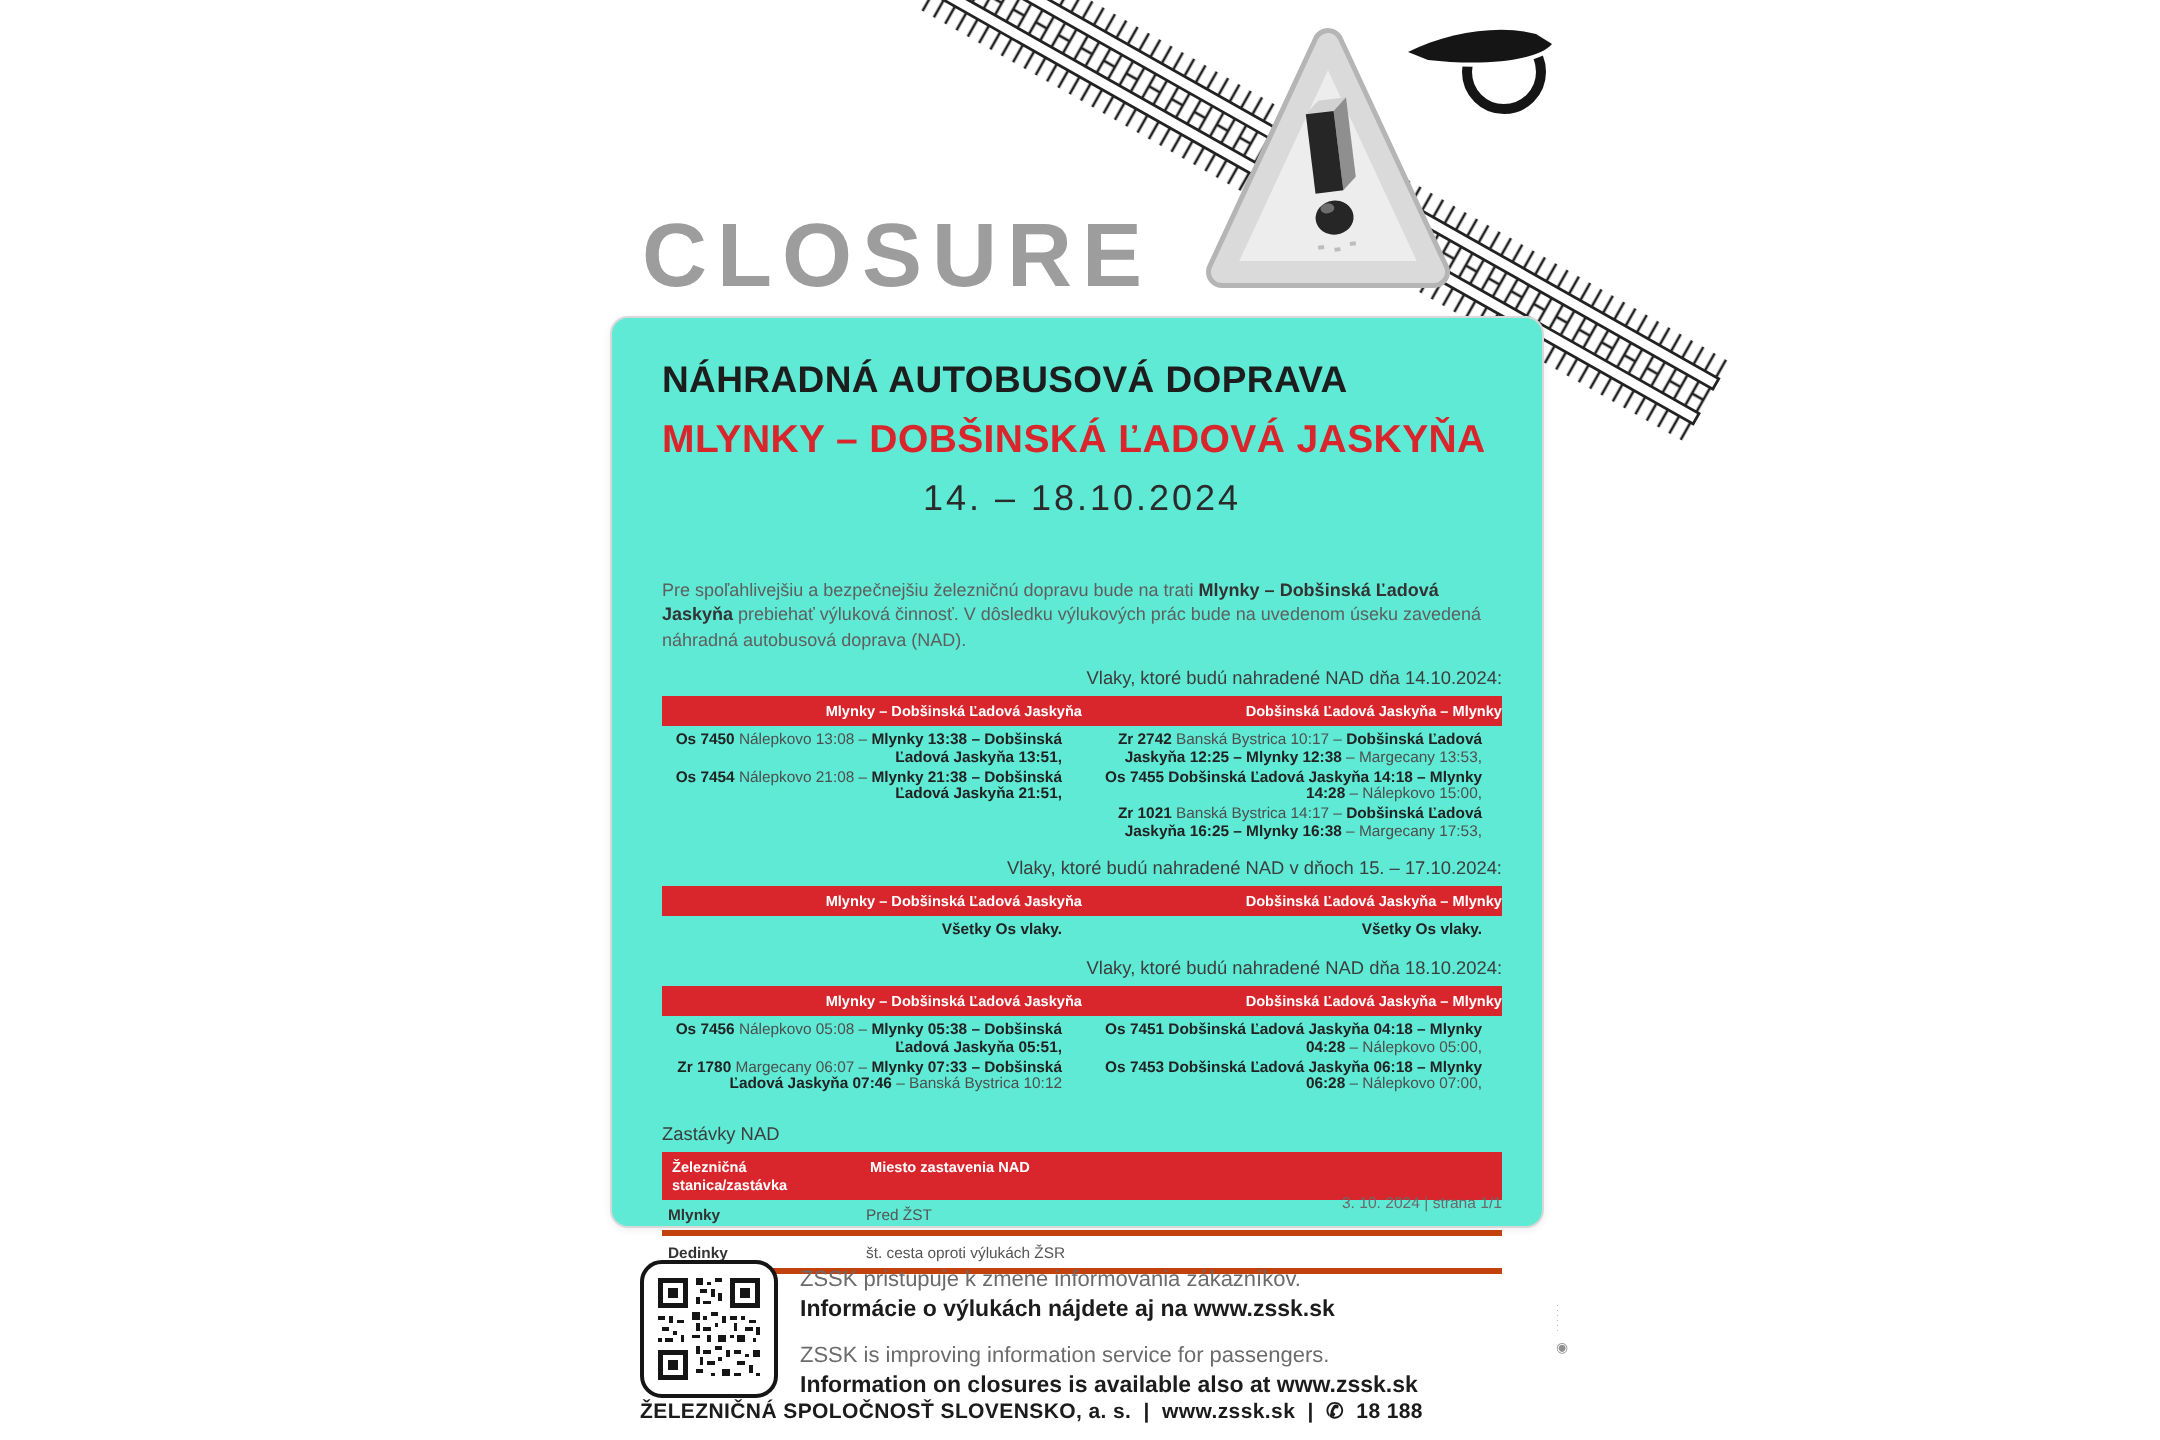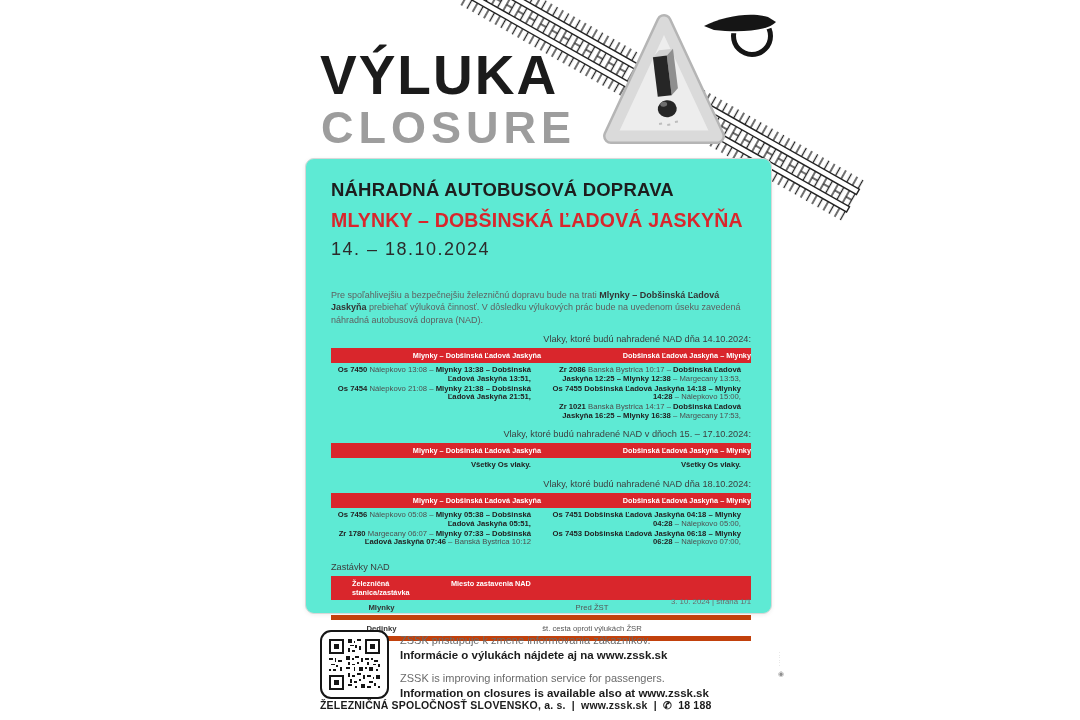"VÝLUKA" div.title-sk { html: <div>VÝLUKA</div> -> none }
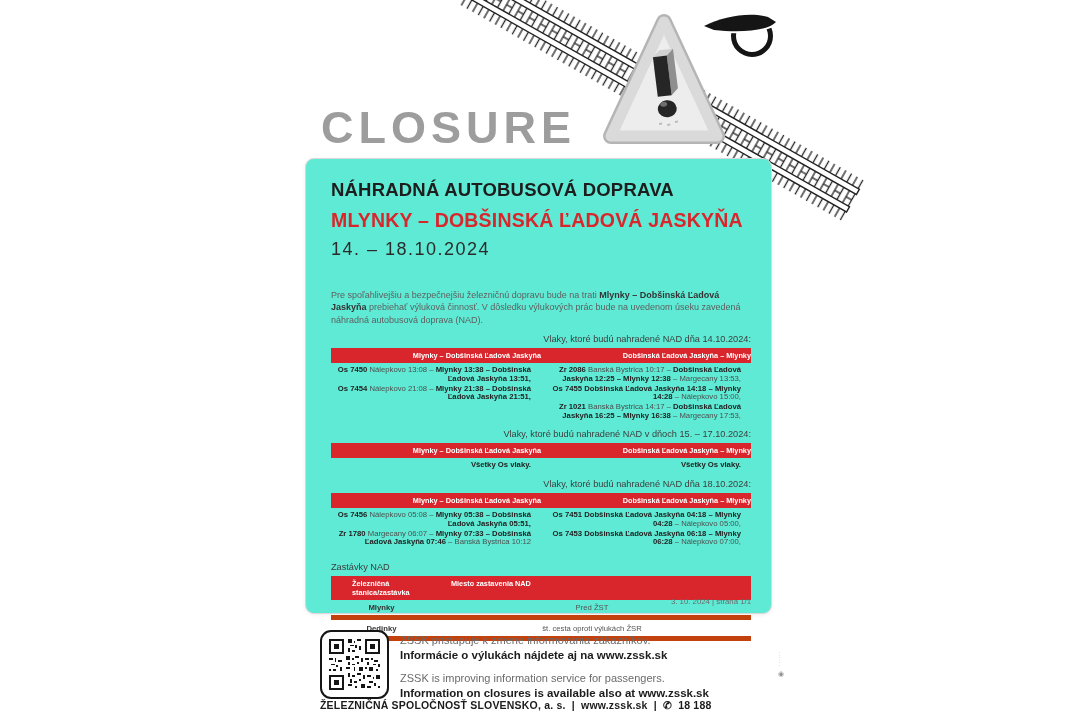"14. – 18.10.2024" .doc-dates { text-align: none -> center }
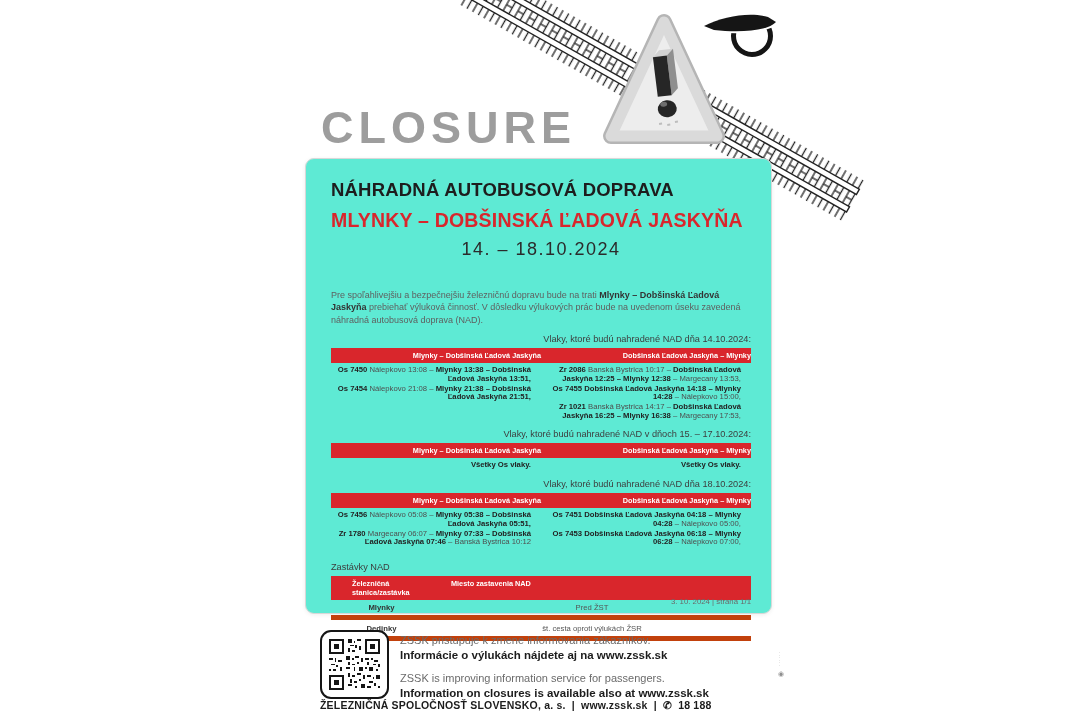"Zr 2086" b { text: 2086 -> 2742 }
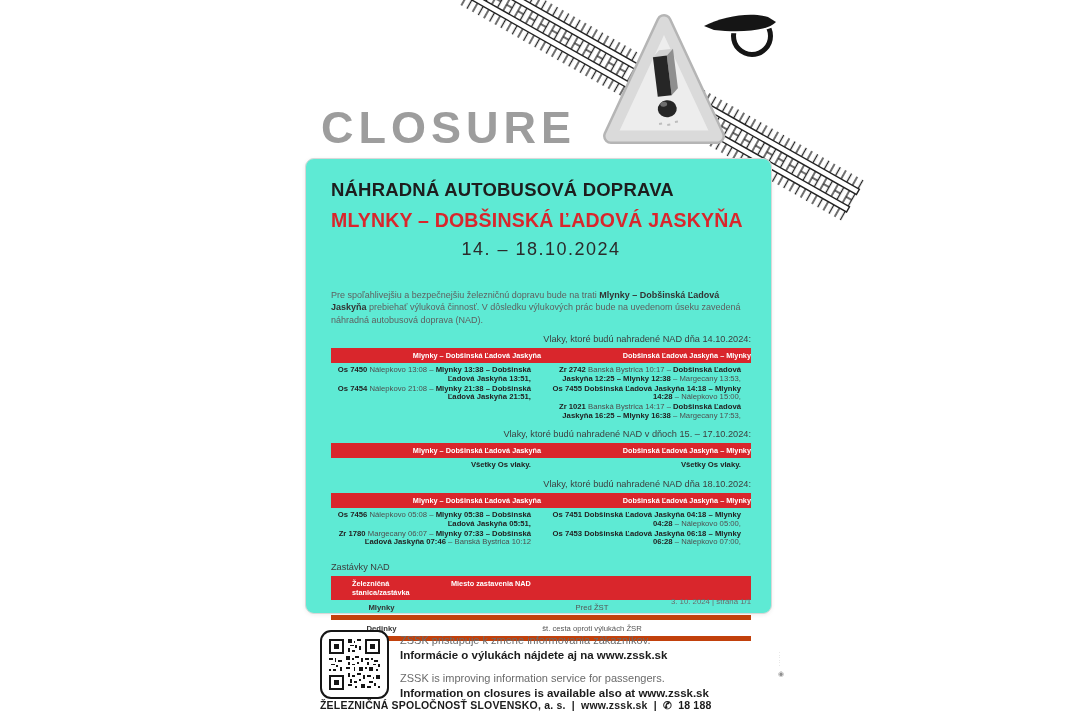"Železničná stanica/zastávka" .stops .bar .cell1 { margin-left: 16px -> none }
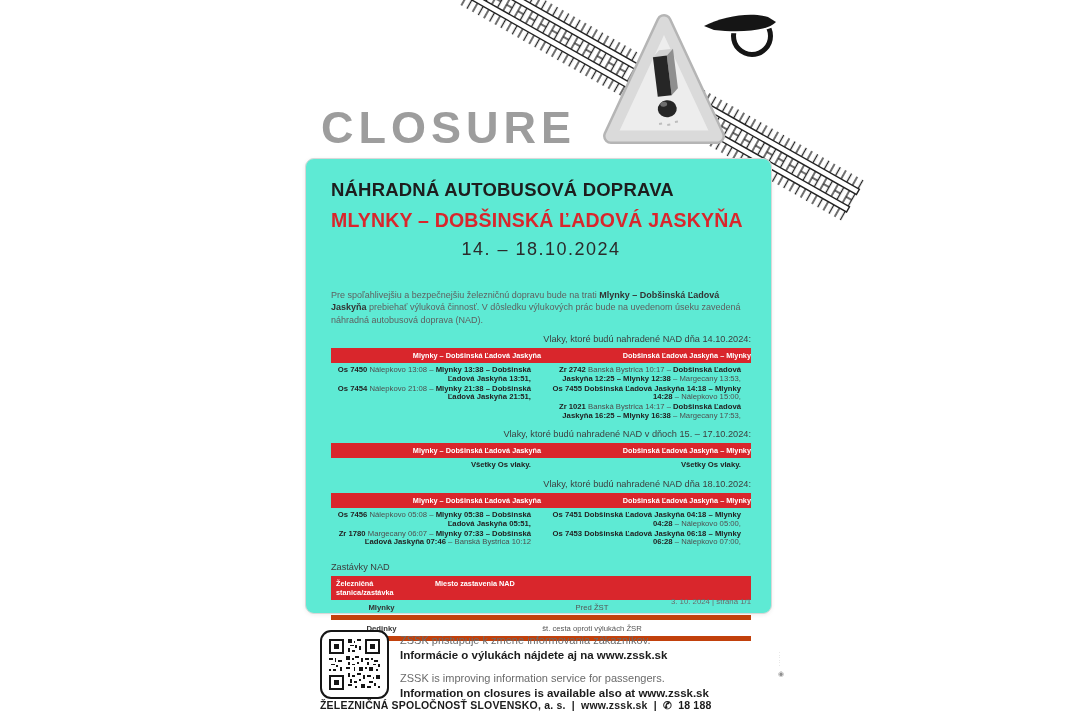"Mlynky" .stop-row { border-bottom: 5px solid #c2410c -> 3px solid #c2410c; text-align: center -> none }
